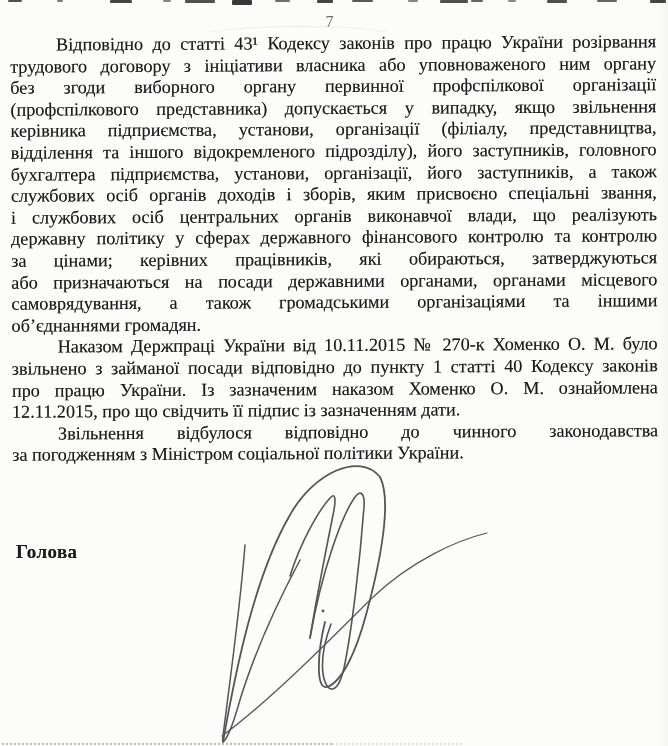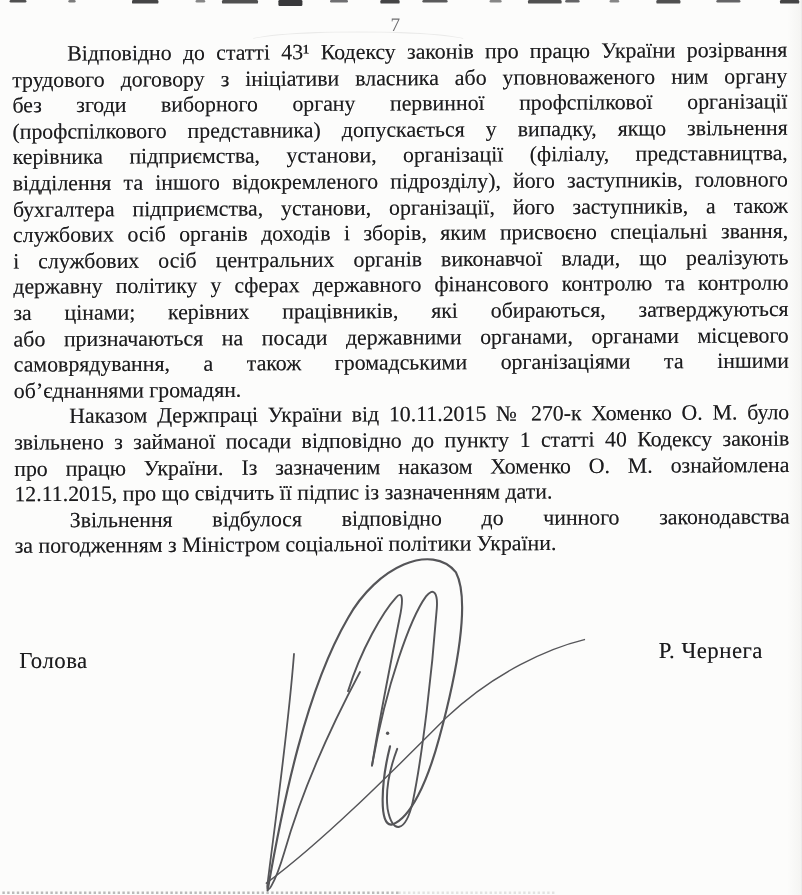"Голова" .sig-label { font-weight: normal -> bold }
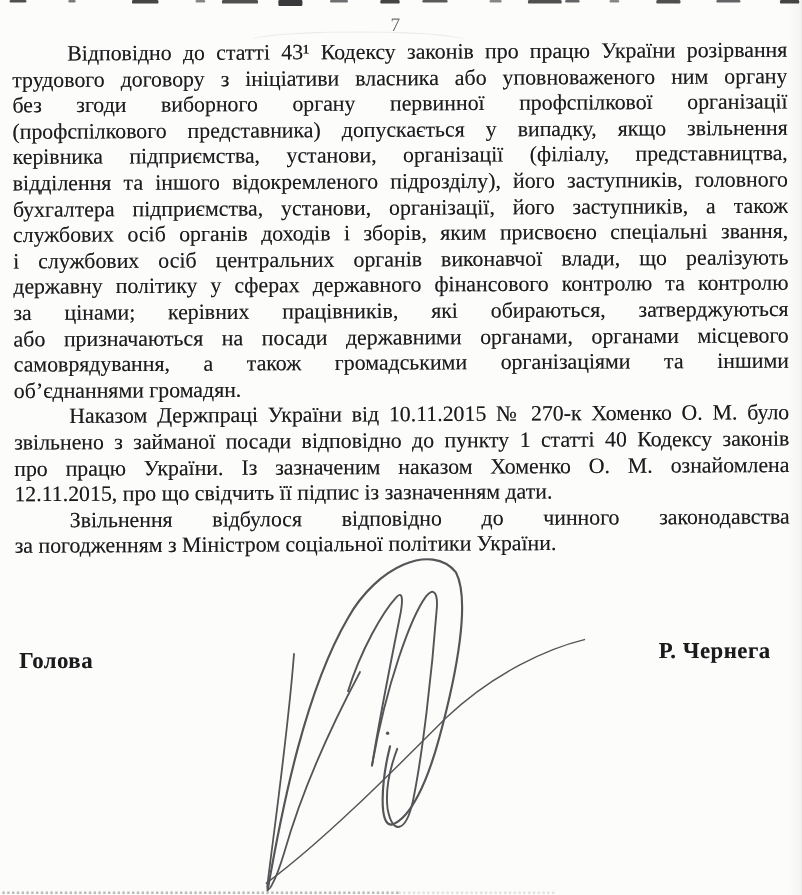"Р. Чернега" div.sig-label { html: <div>Р. Чернега</div> -> none }
